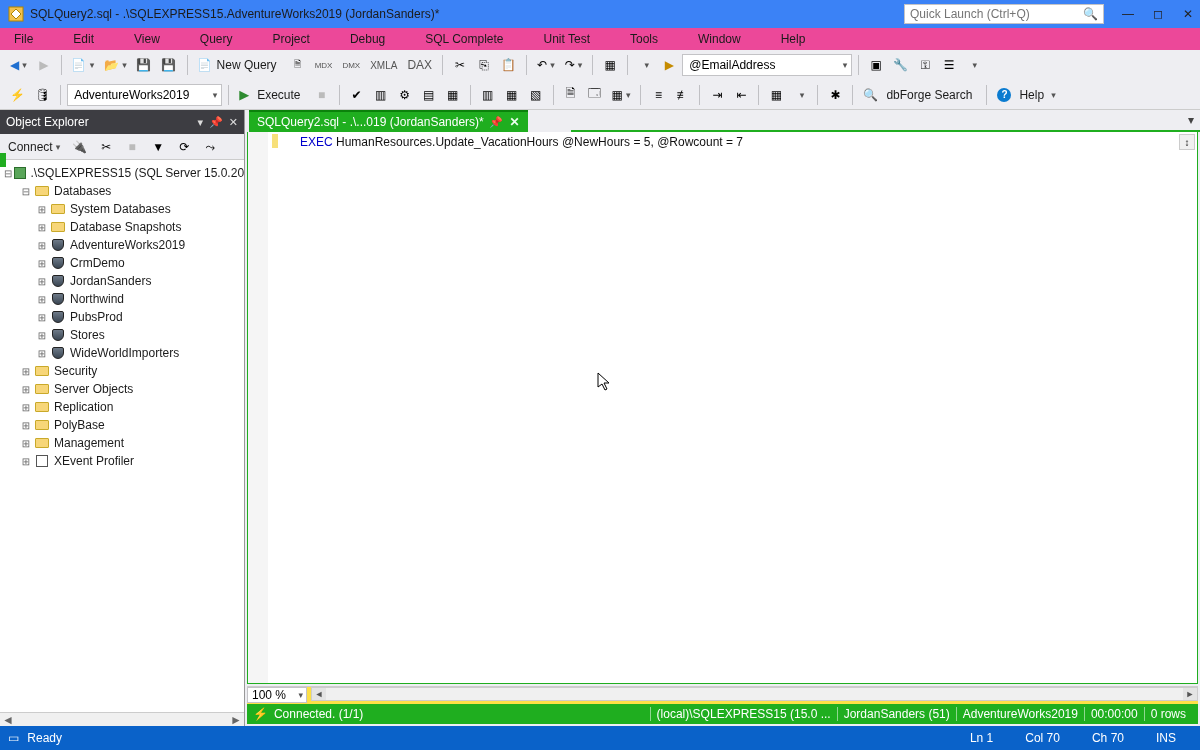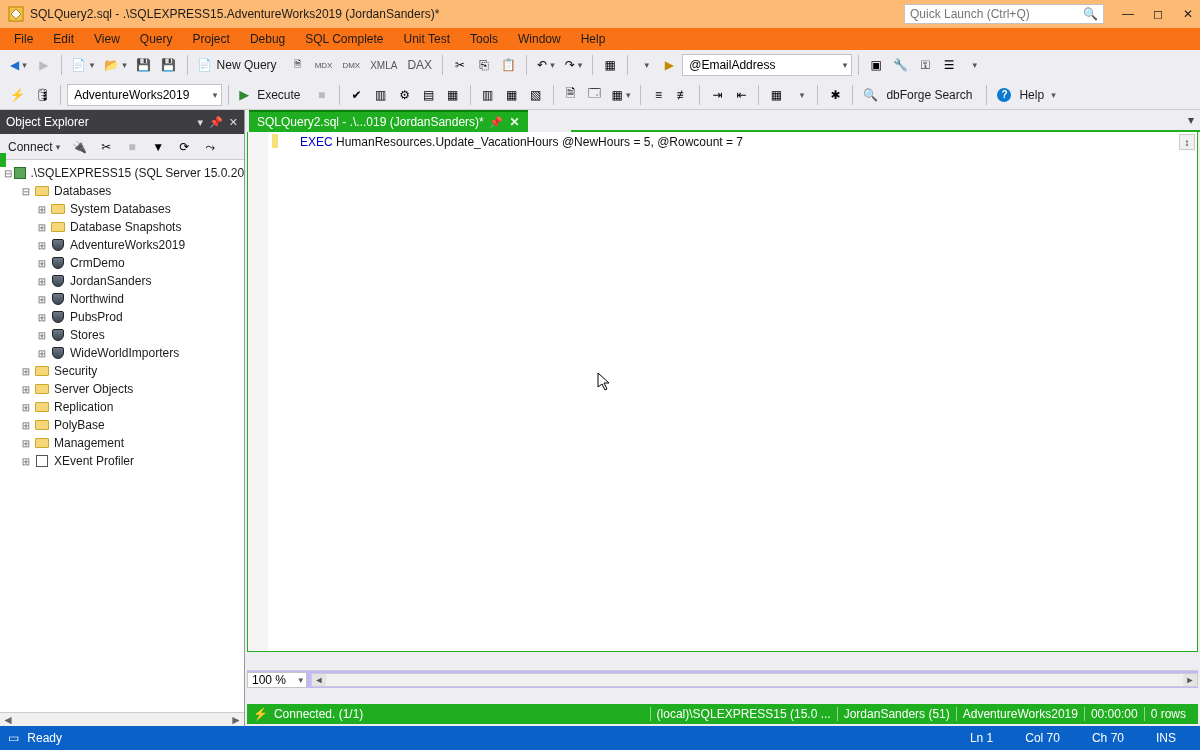"SQLQuery2.sql -" .titlebar { background: #fdba74 -> #3b82f6 }
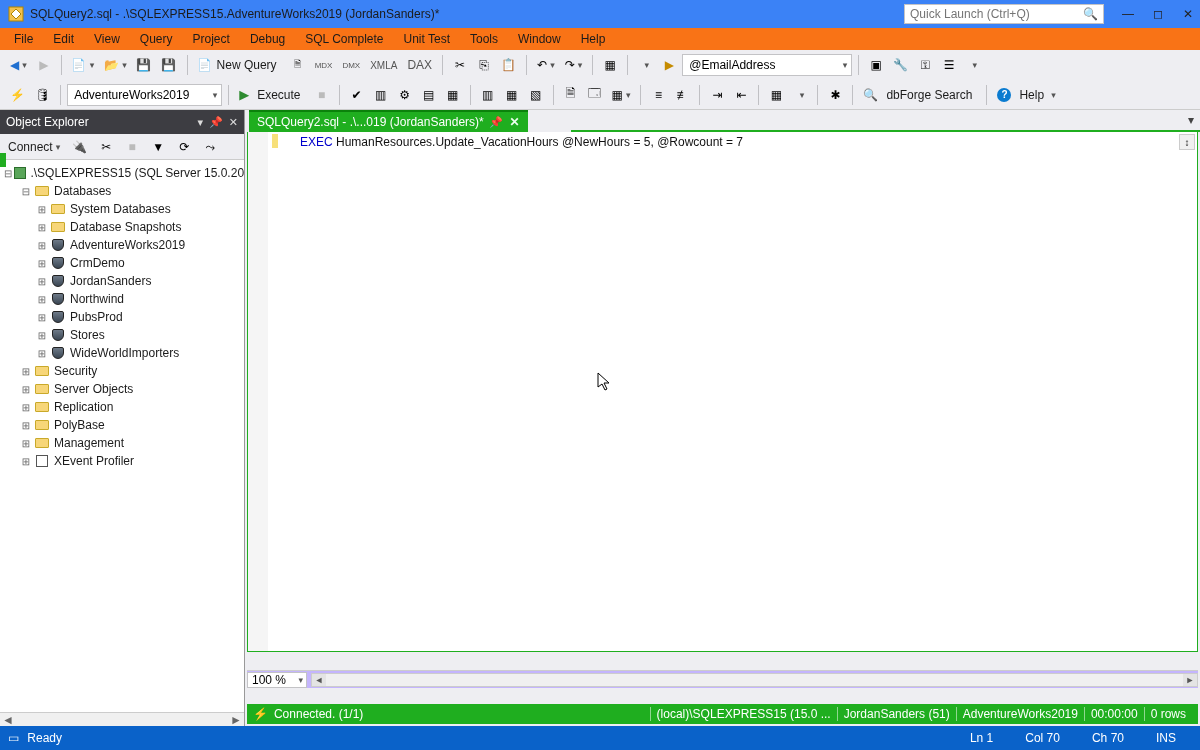"File" .menubar { background: #f97316 -> #ec4899; gap: 0 -> 20px }
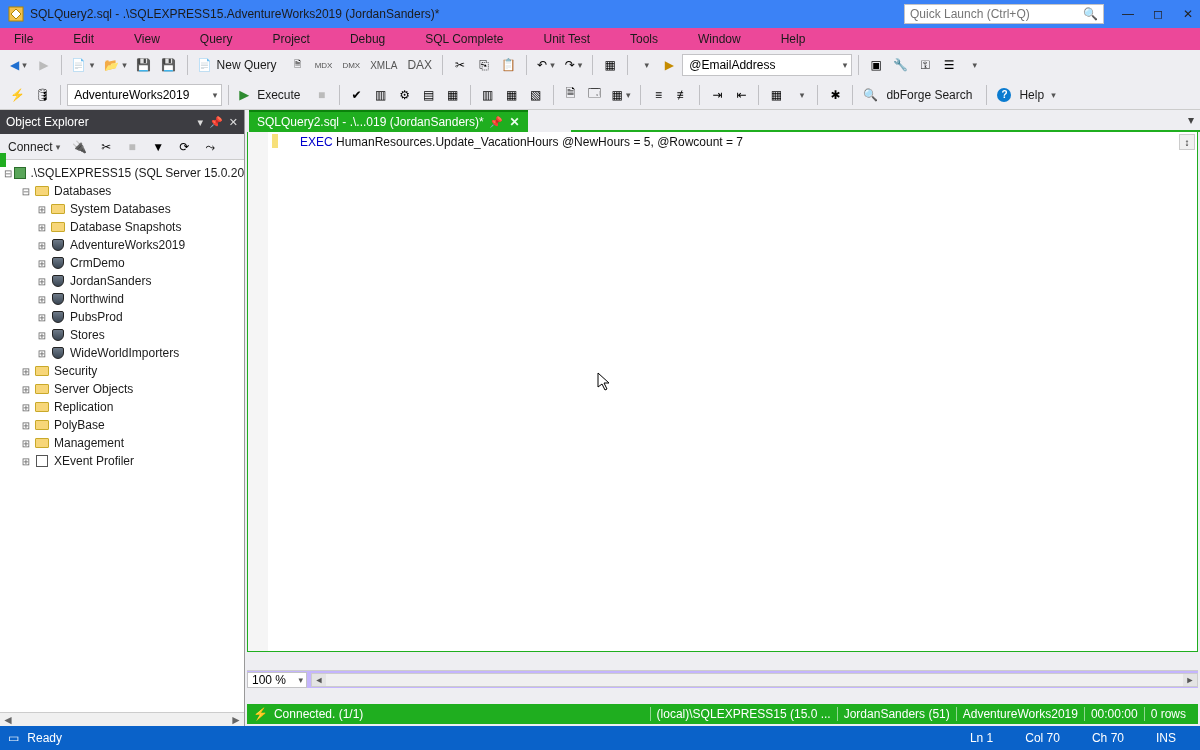"100 %" .zoom-bar { align-items: center -> none; background: #c4b5fd -> #fde047; margin: 16px 2px -> 0 2px }
